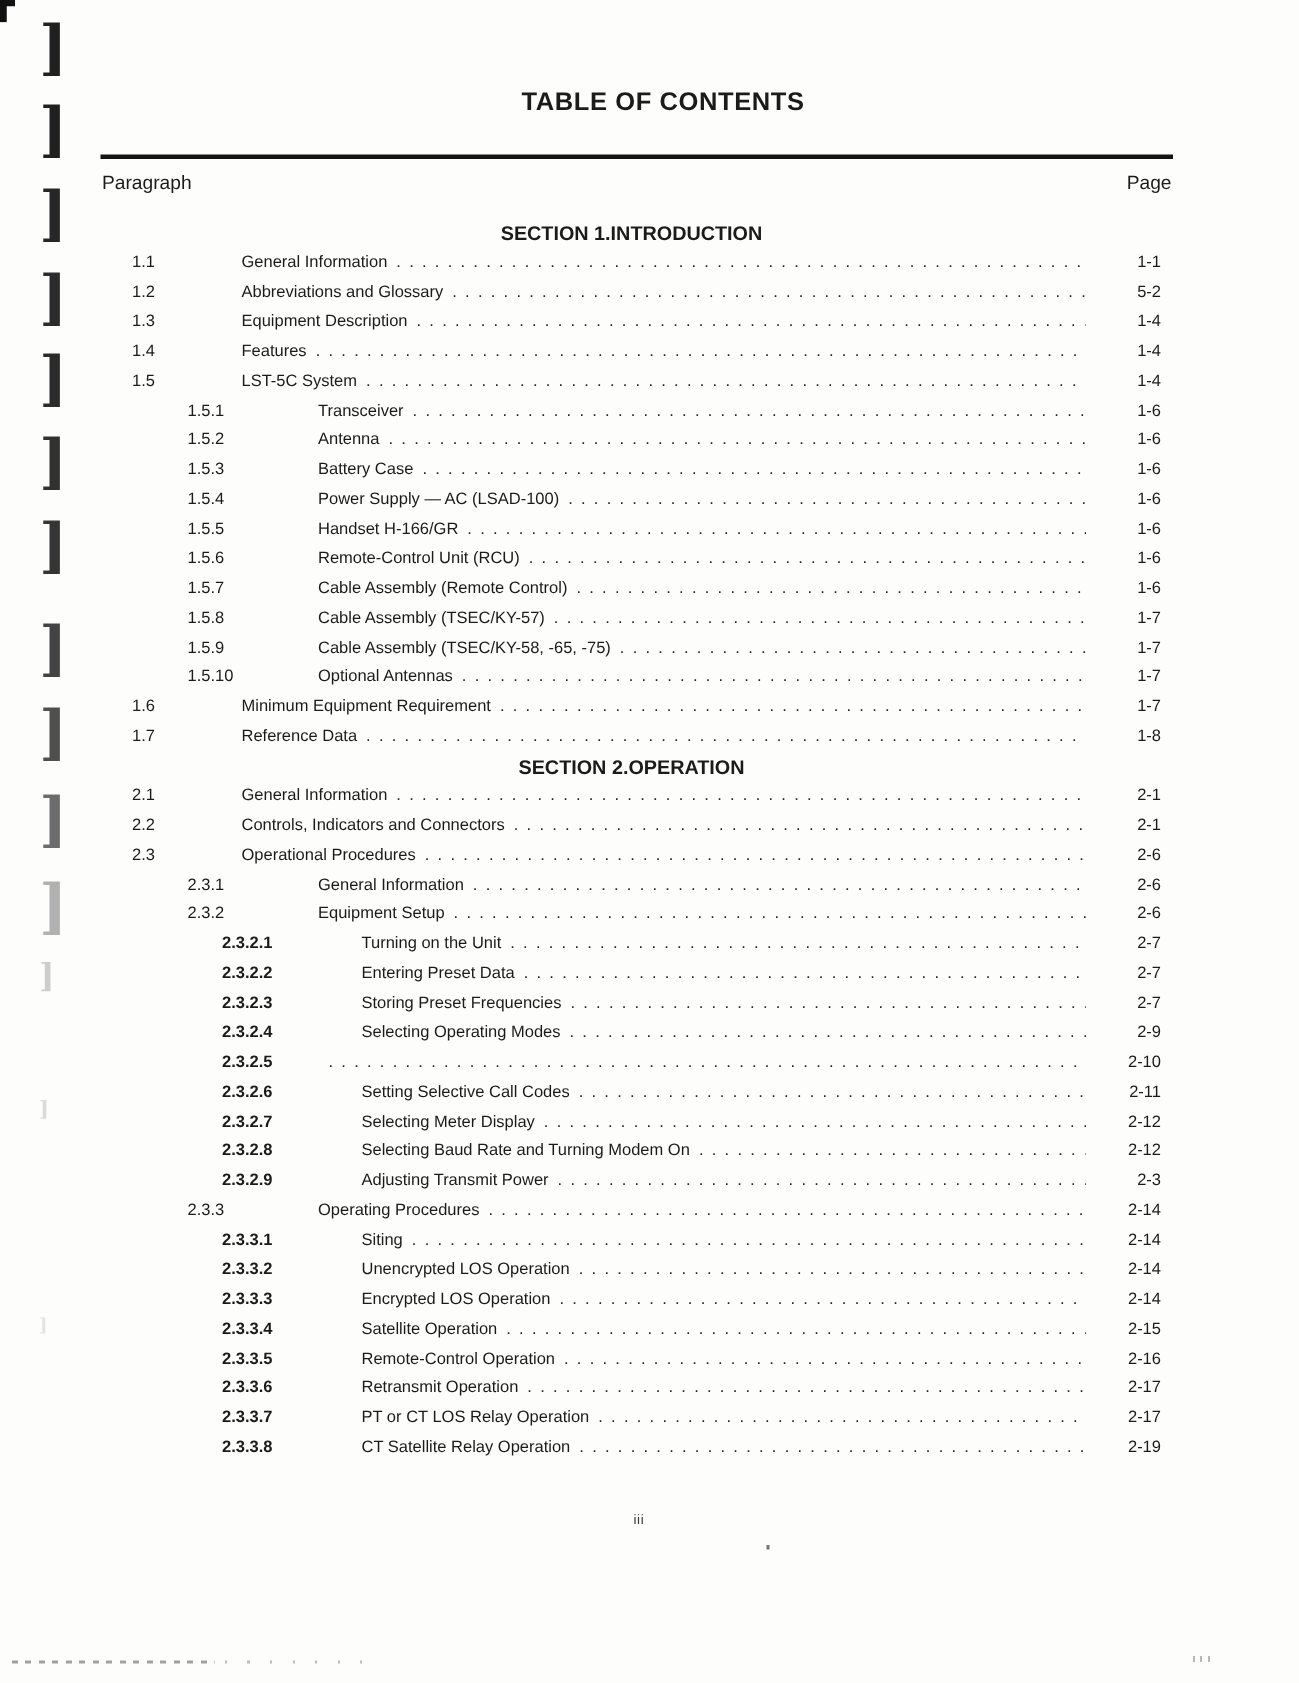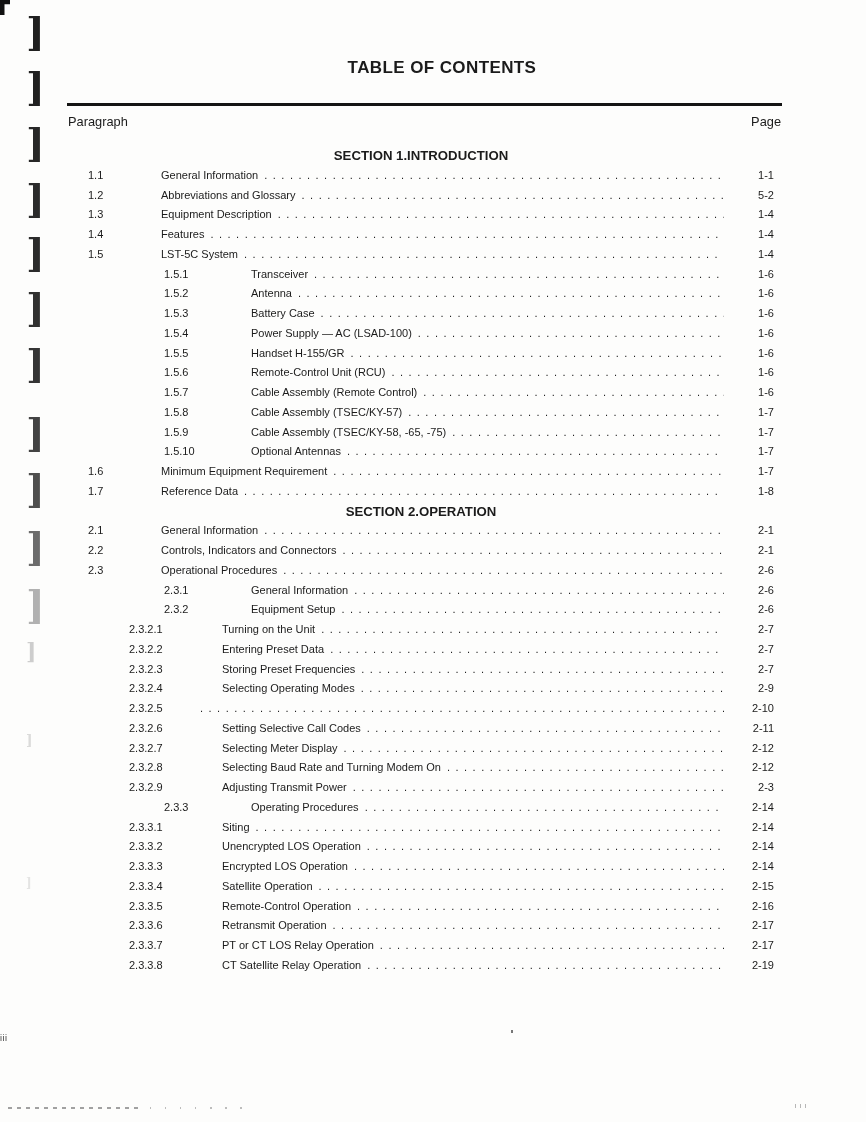"1.5.1" .t-l2 .num { margin-left: 96px -> 57px }
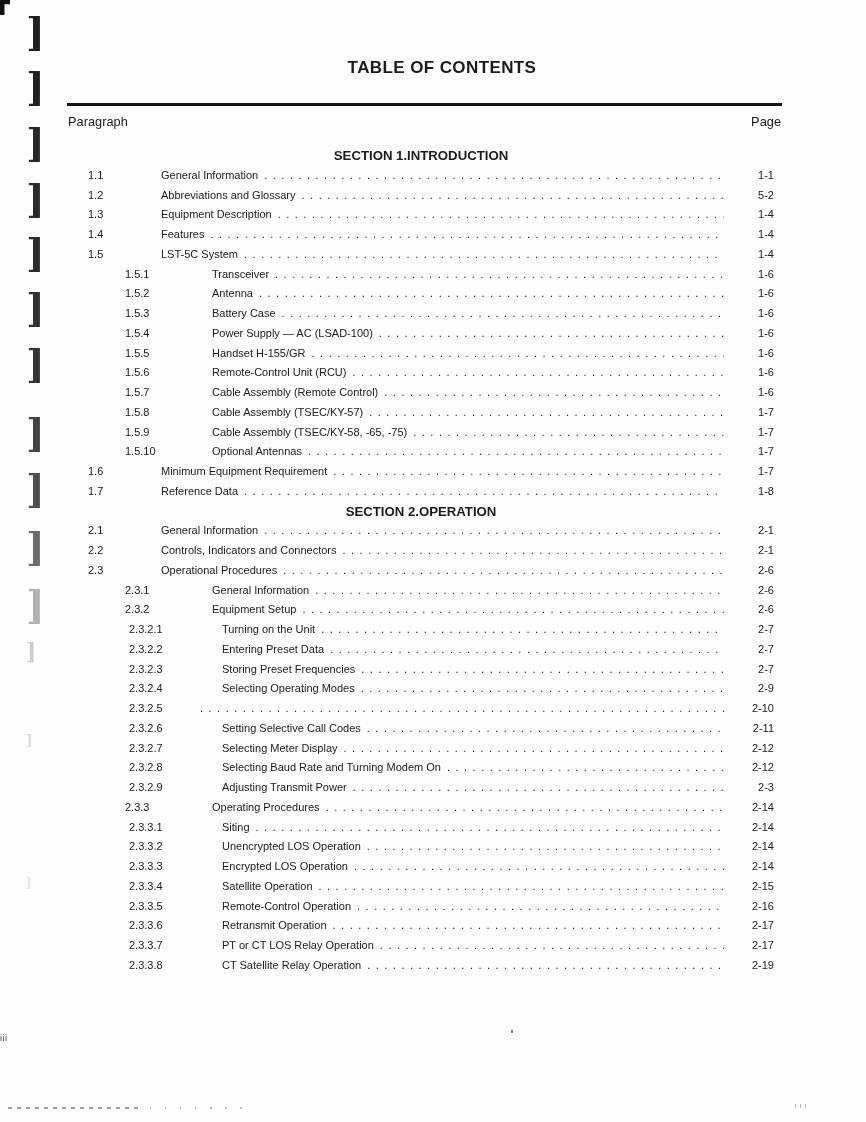"Handset H-155/GR" span.ttl { text: H-155/GR -> H-166/GR }
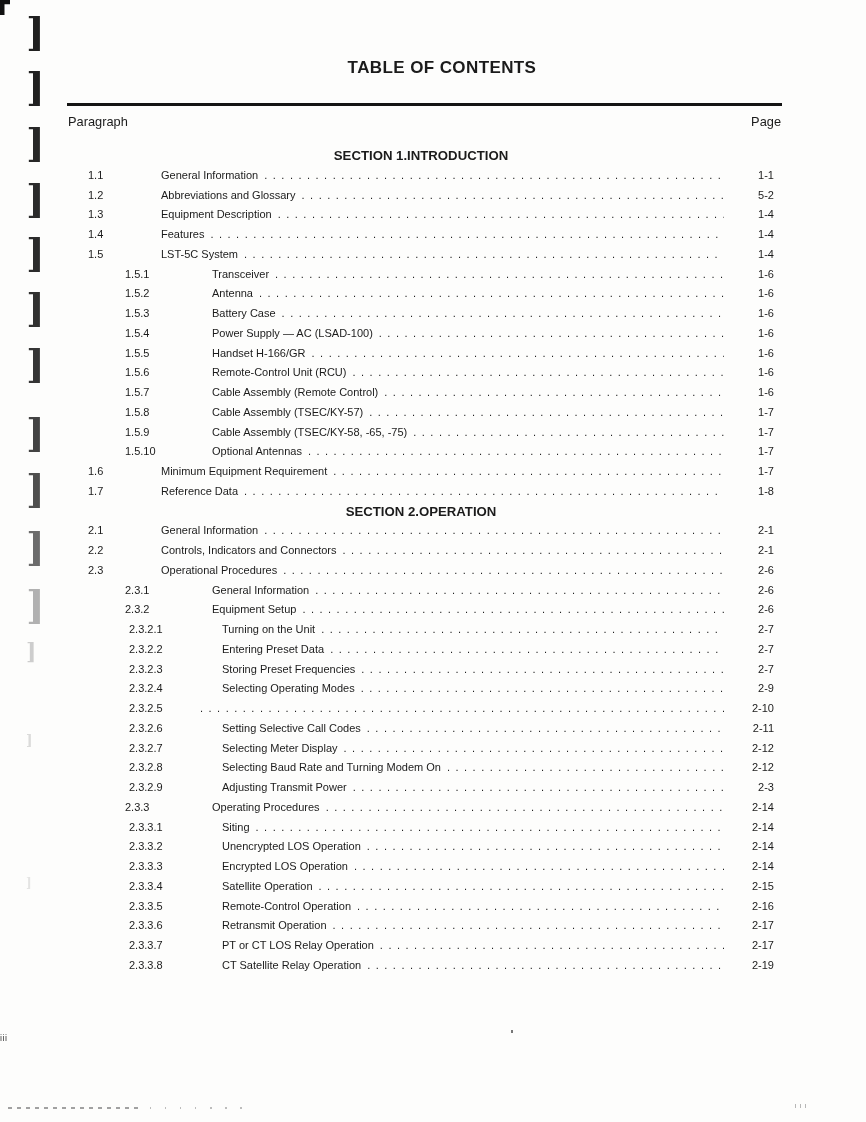"2.3.2.1" .t-l3 .num { font-weight: none -> bold; margin-left: 61px -> 80px }
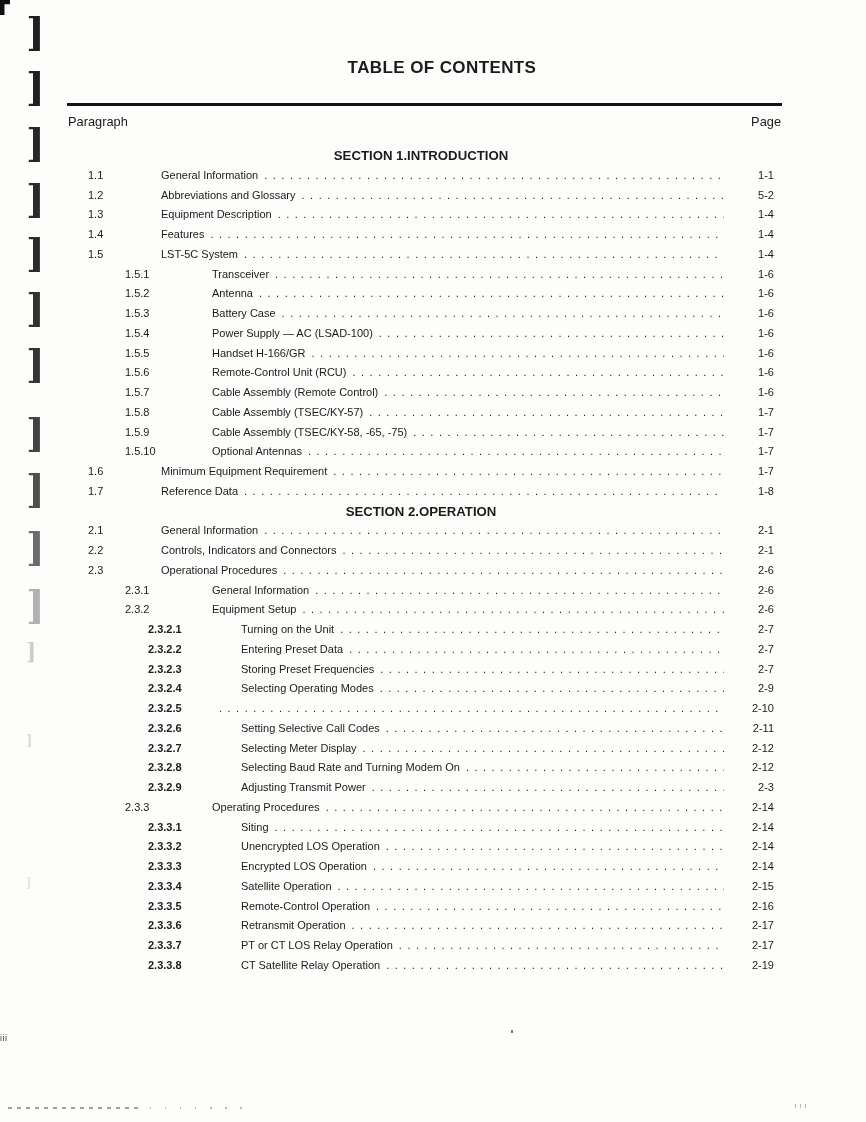"iii" .folio { text-align: none -> center; top: 1033px -> 1008px }
